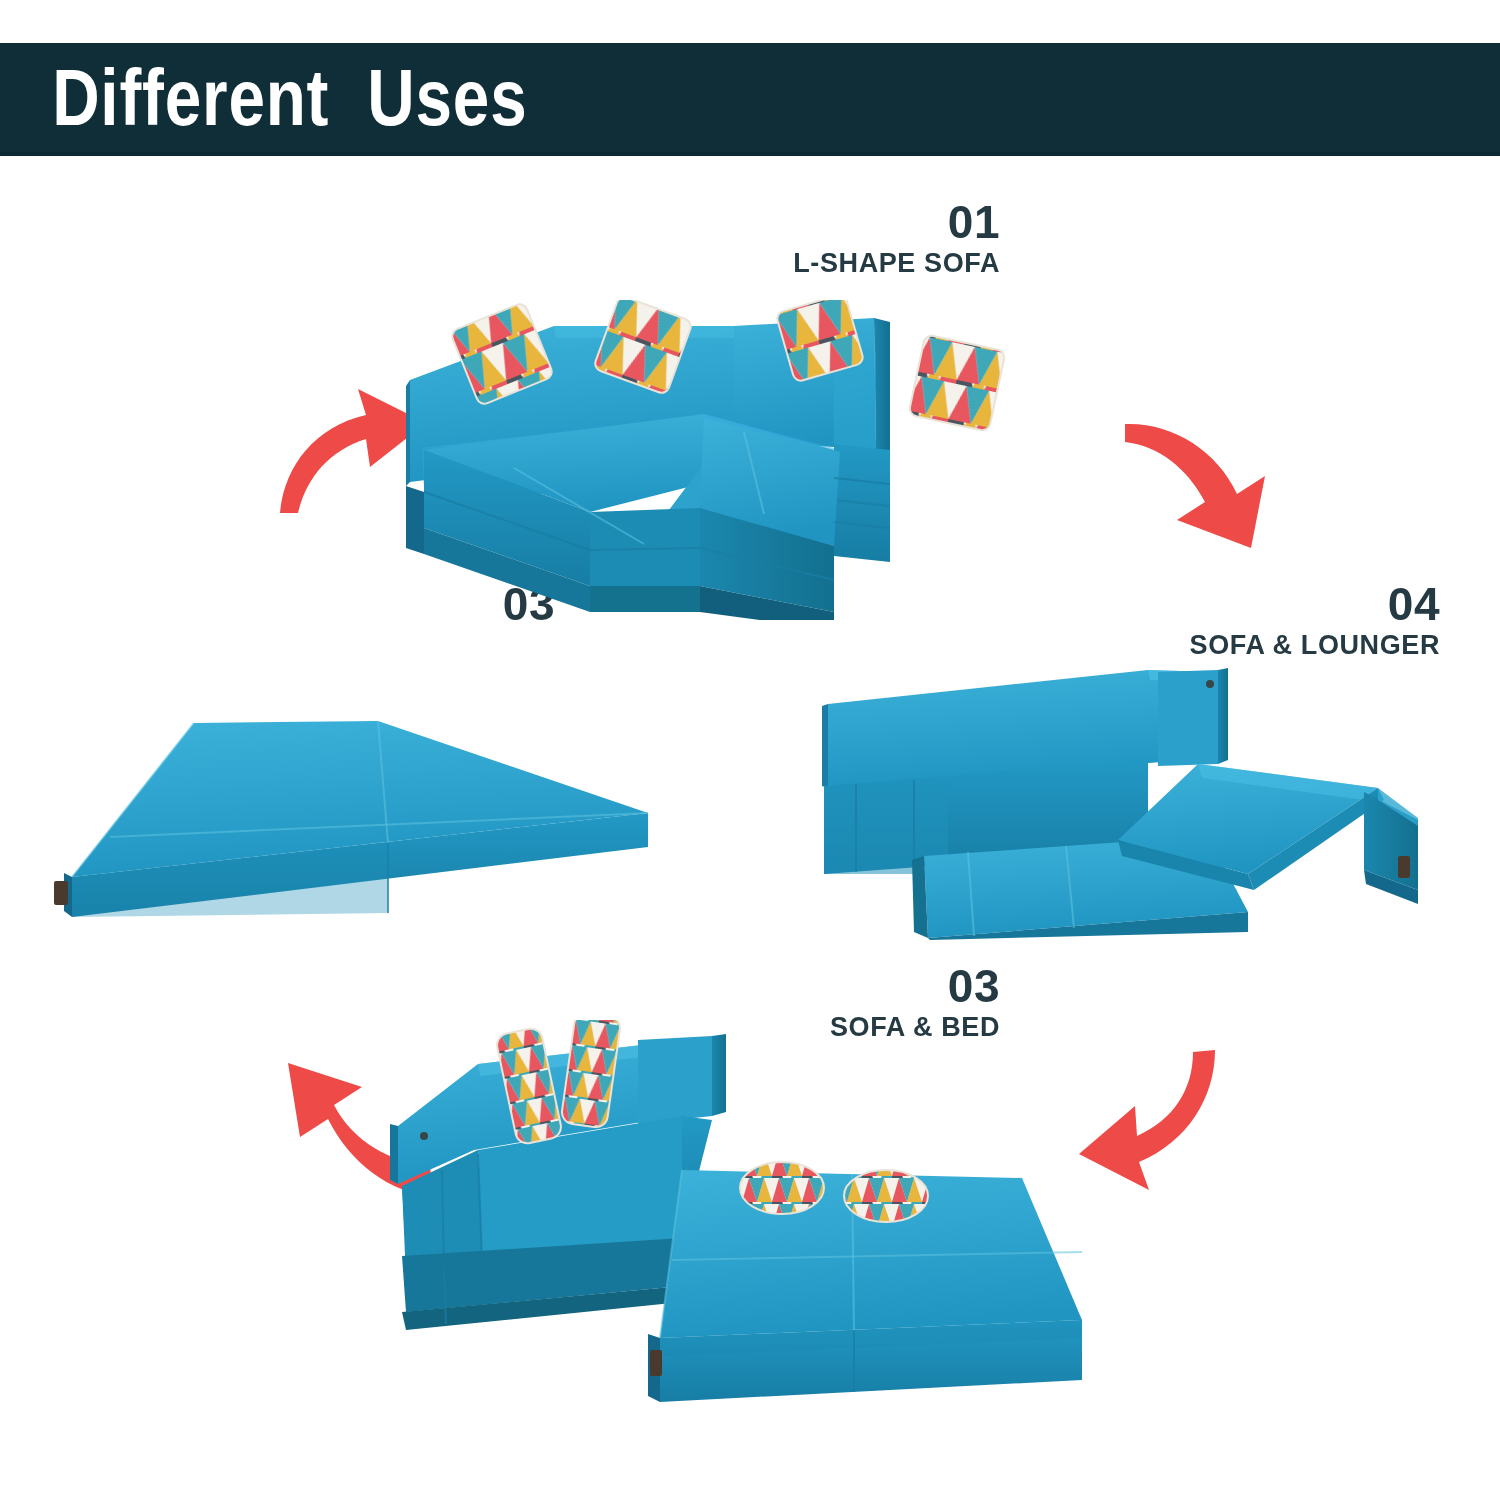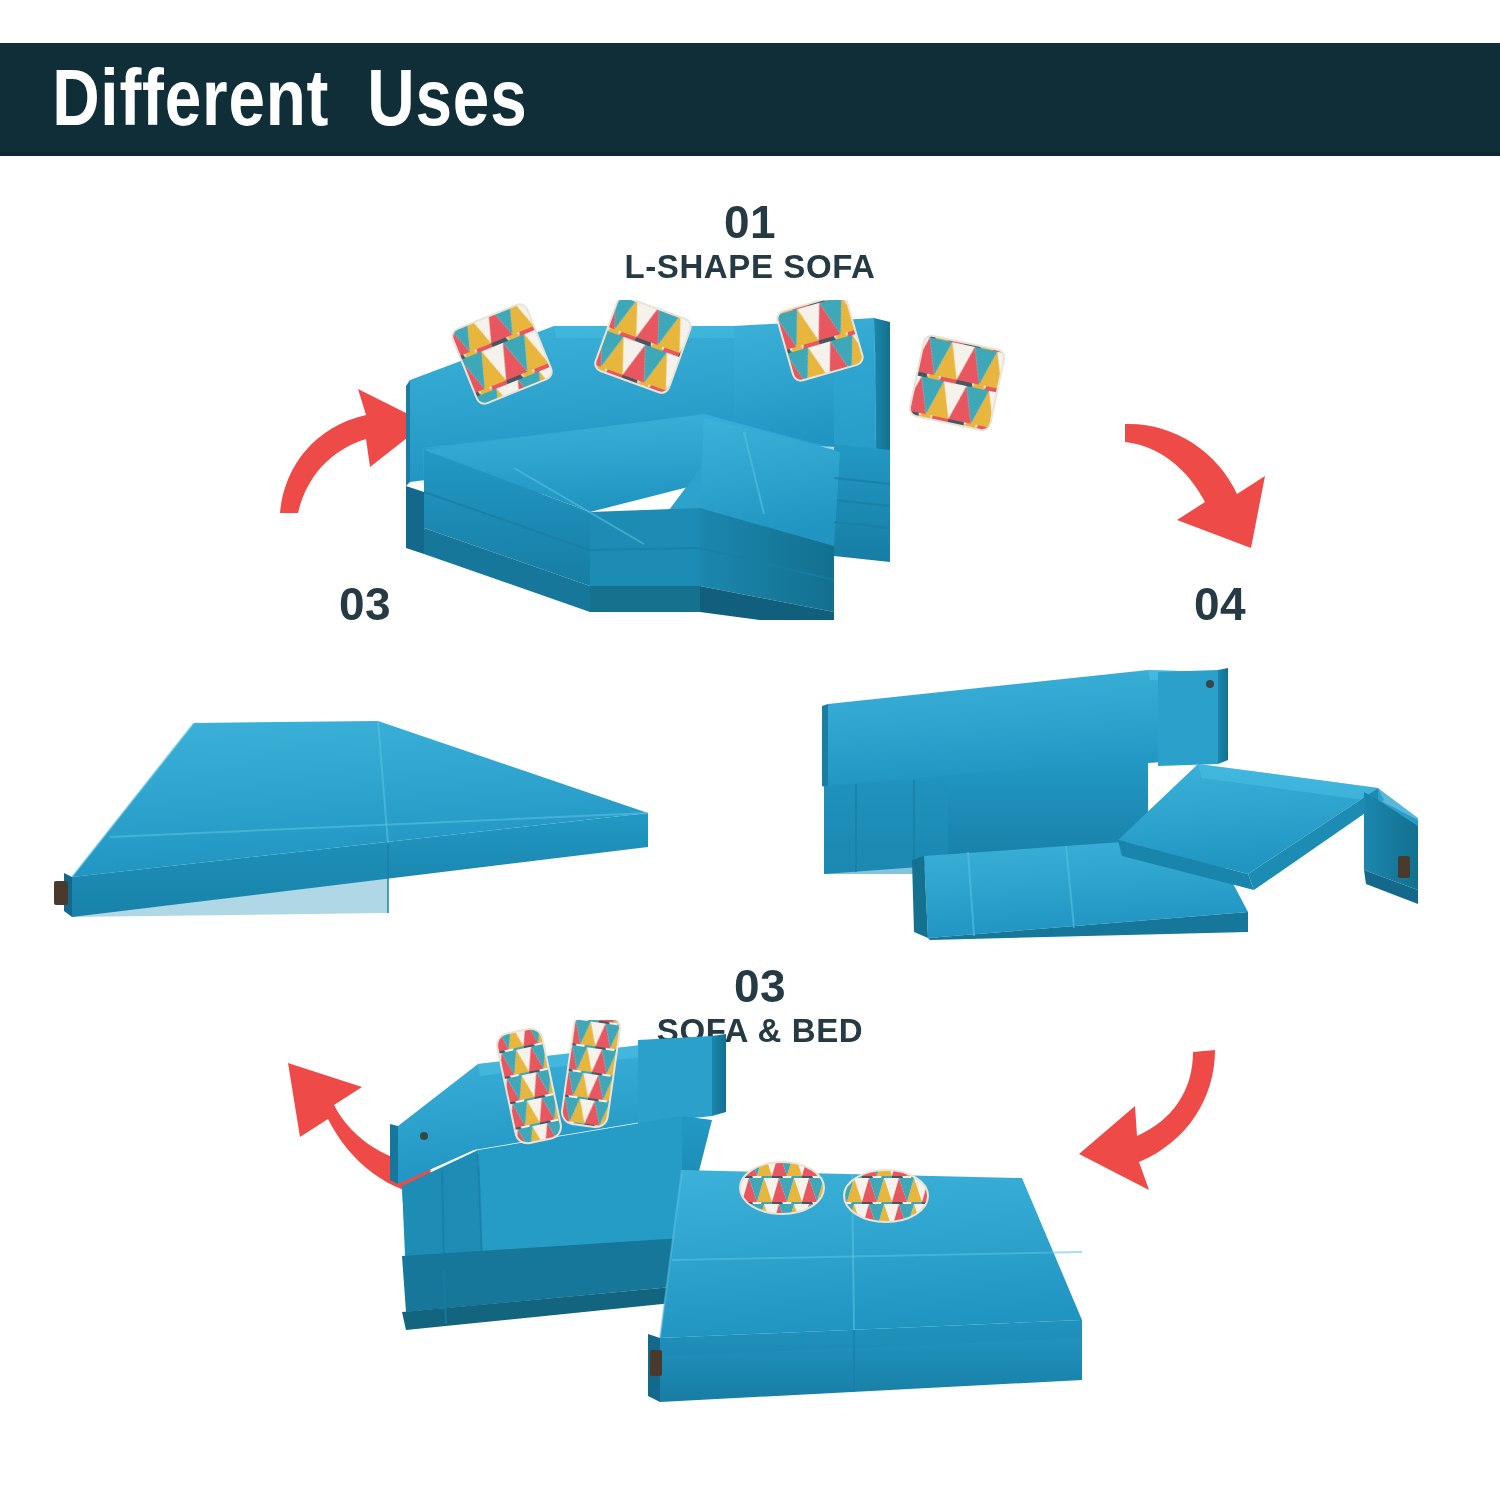"01" .label-block { text-align: center -> right }
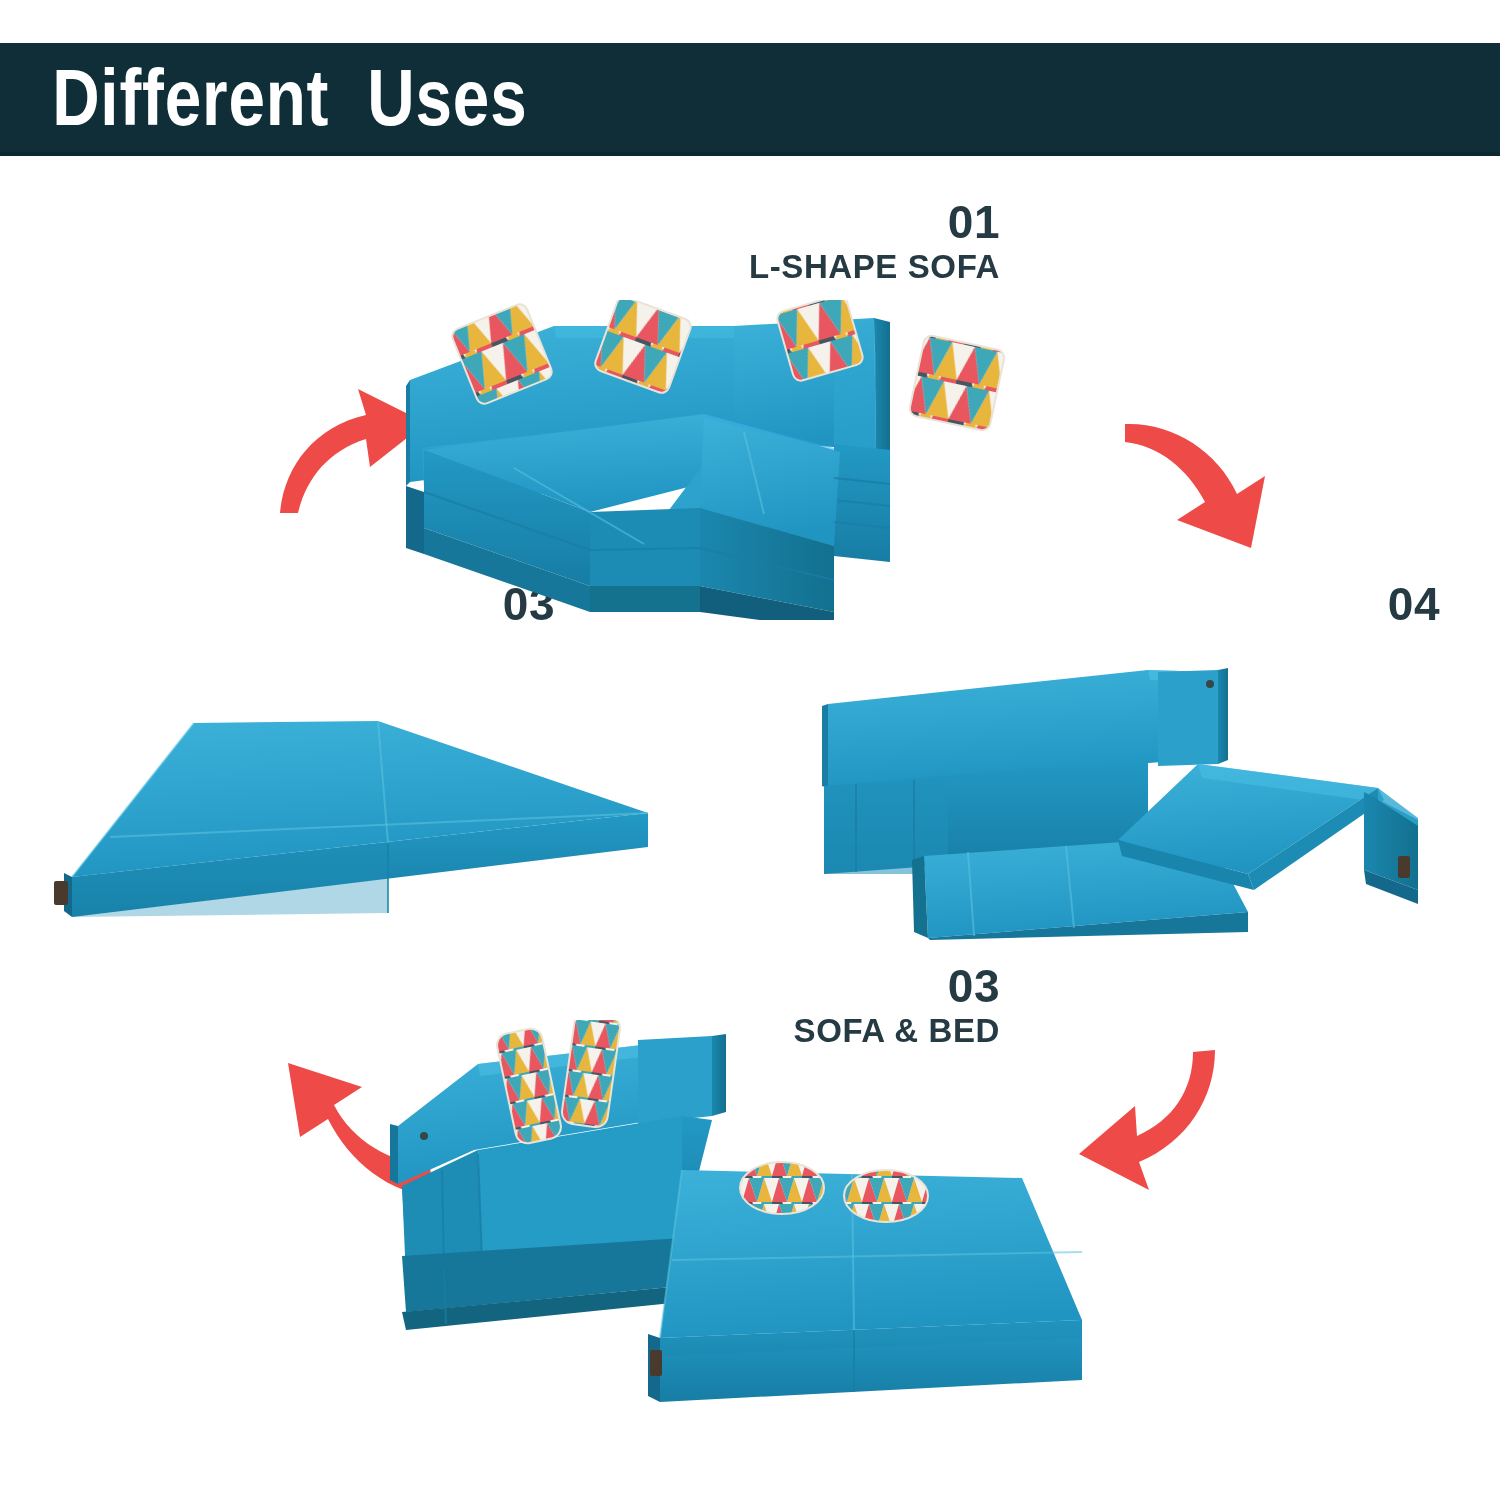"L-SHAPE SOFA" .label-text { font-size: 33px -> 27px }
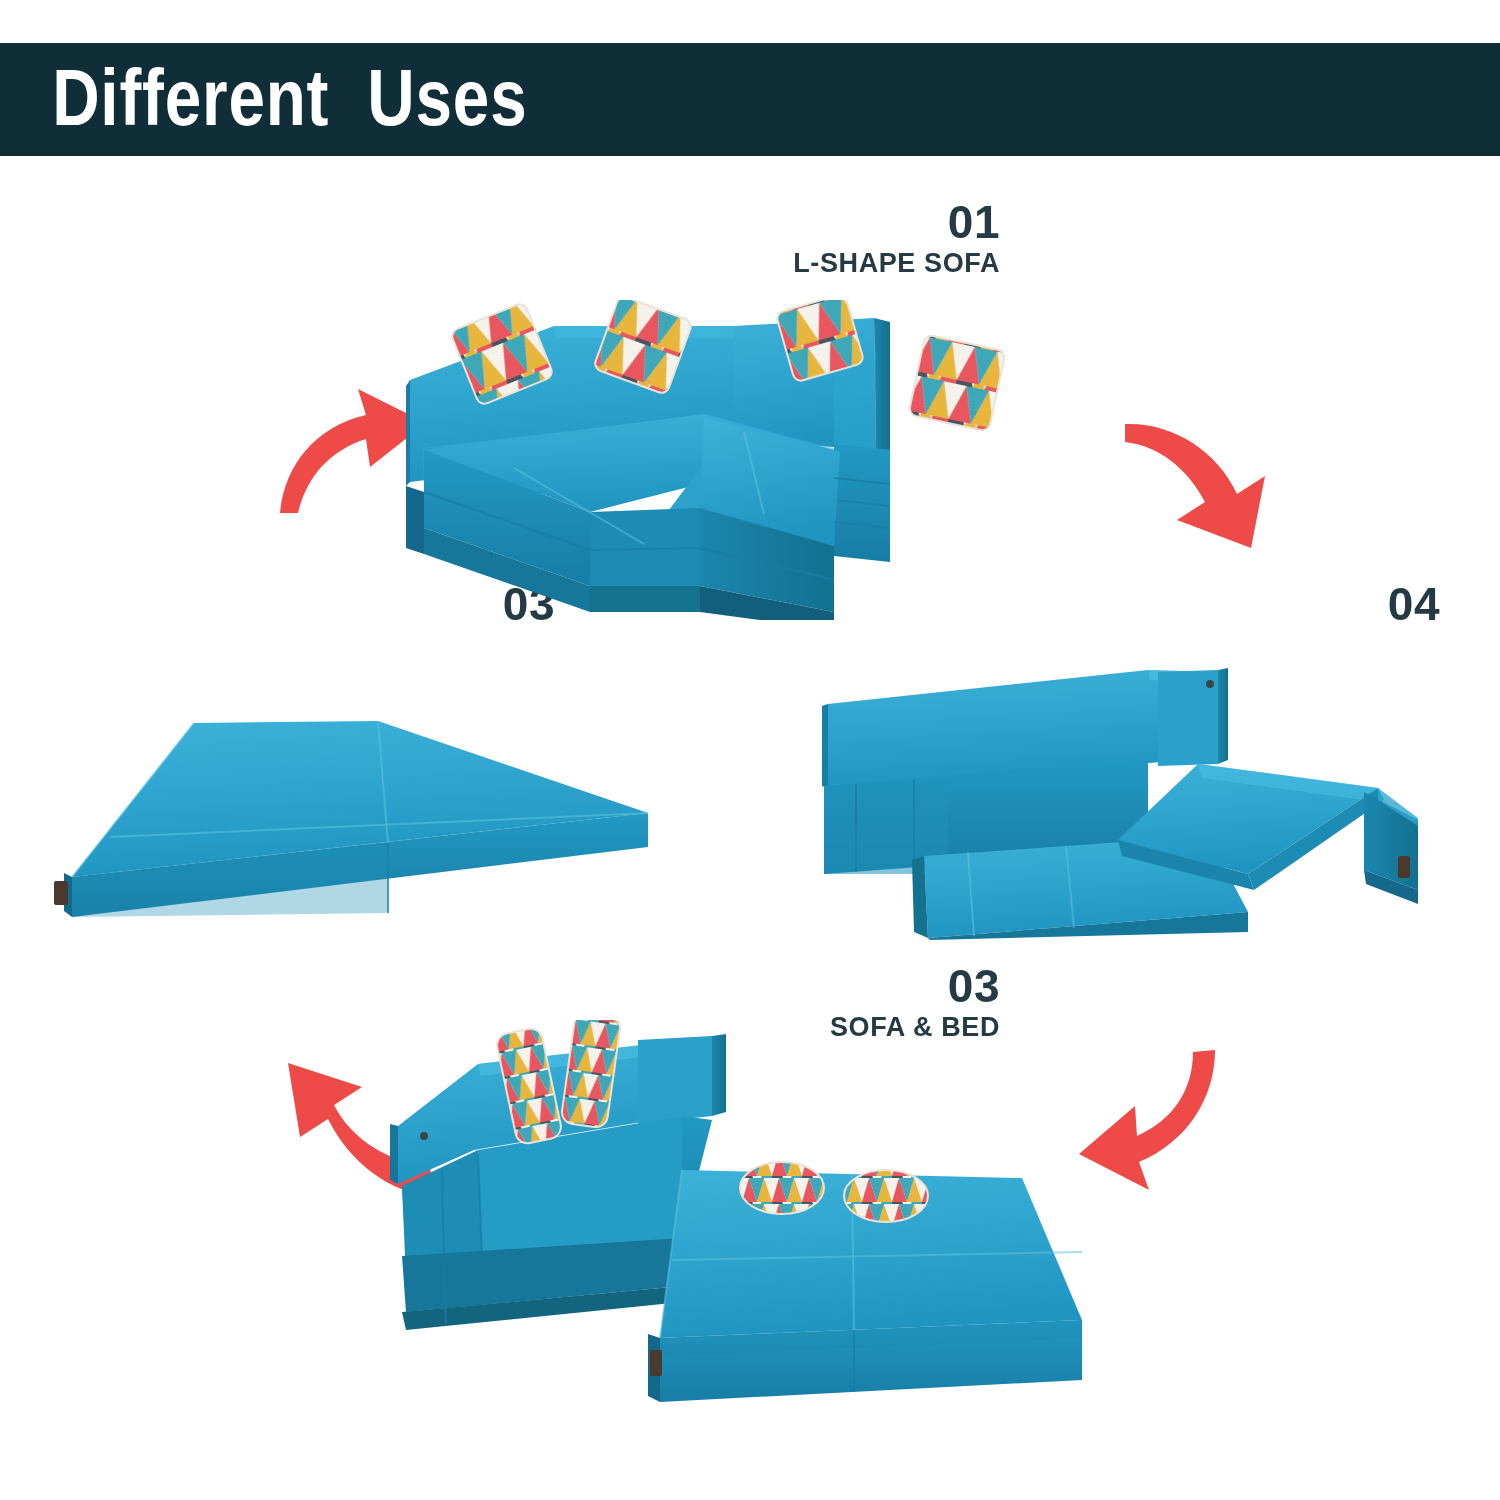"SOFA & LOUNGER" div.label-text { html: none -> <div>SOFA &amp; LOUNGER</div> }
